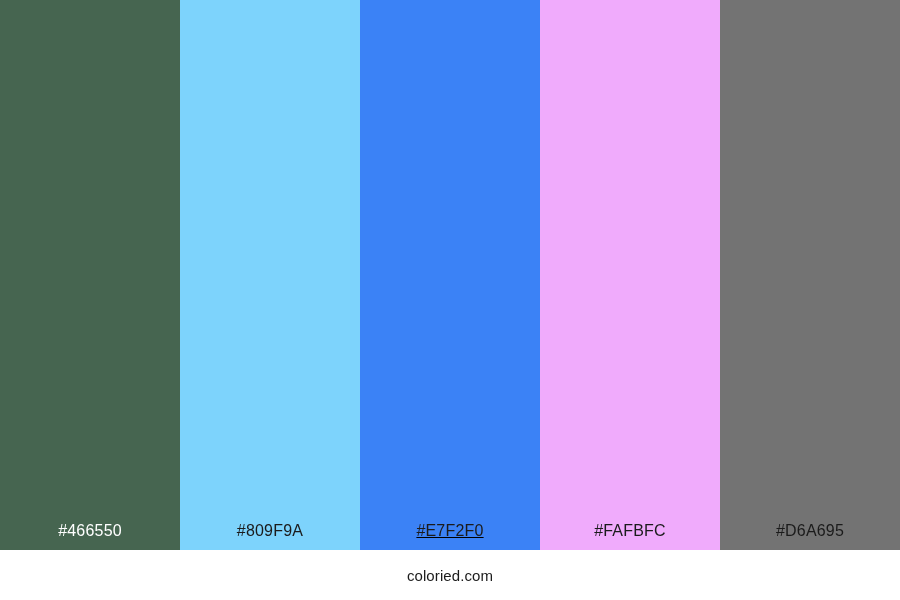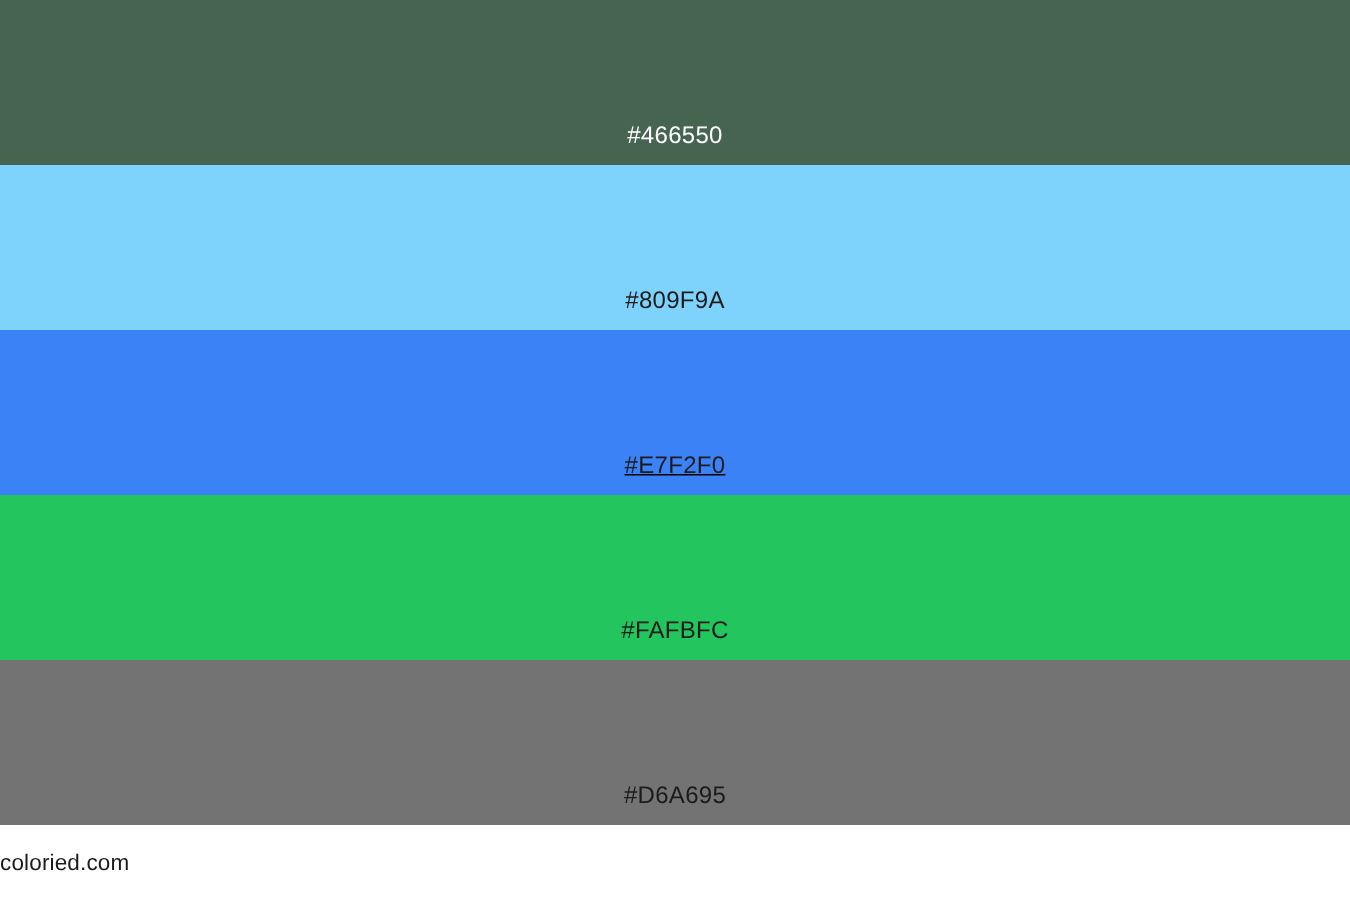"#466550" #swatch-strip { flex-direction: column -> row }
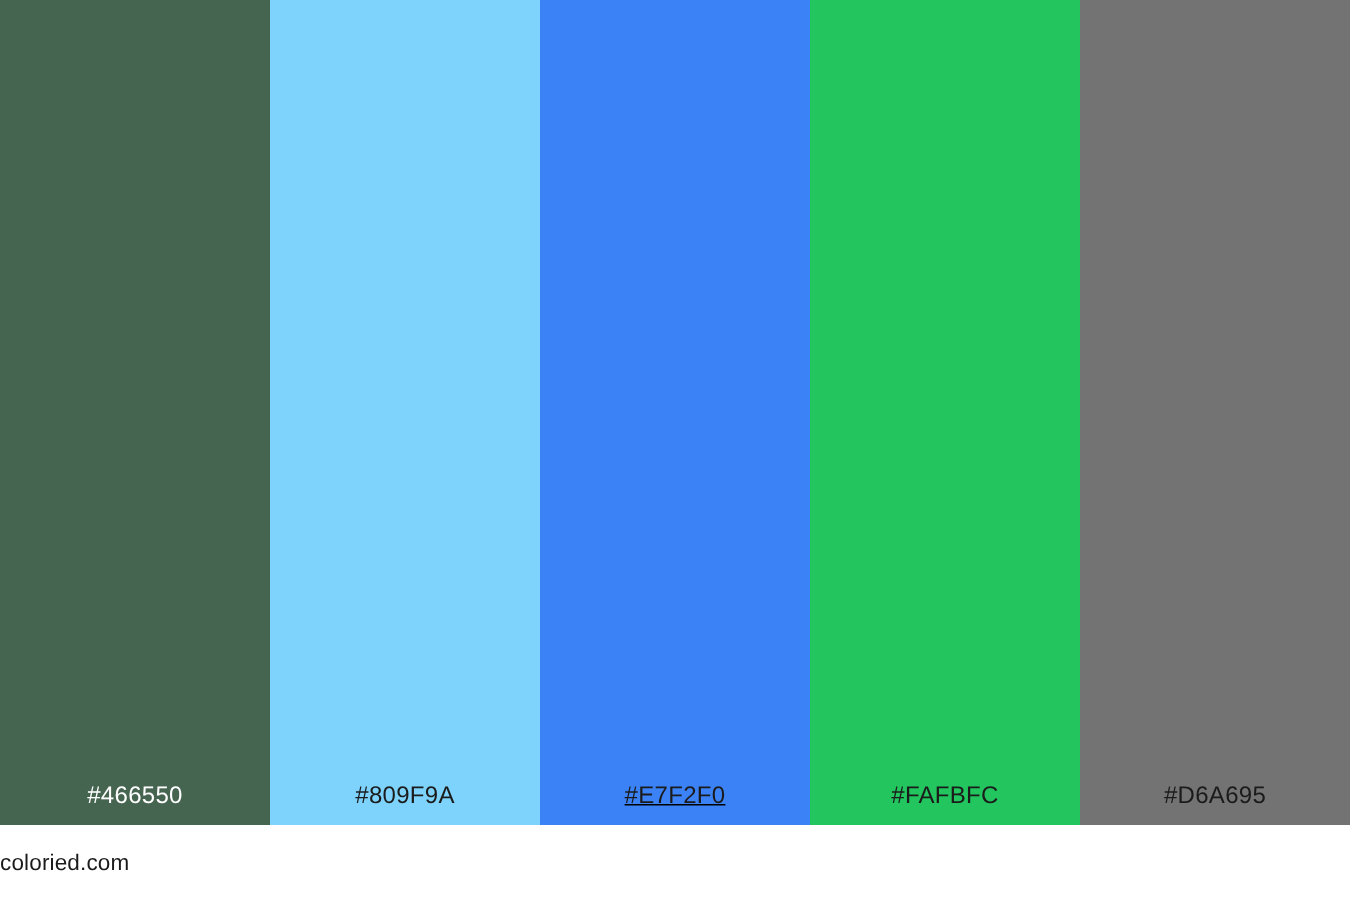"#FAFBFC" div.swatch { background-color: #22c55e -> #f0abfc }
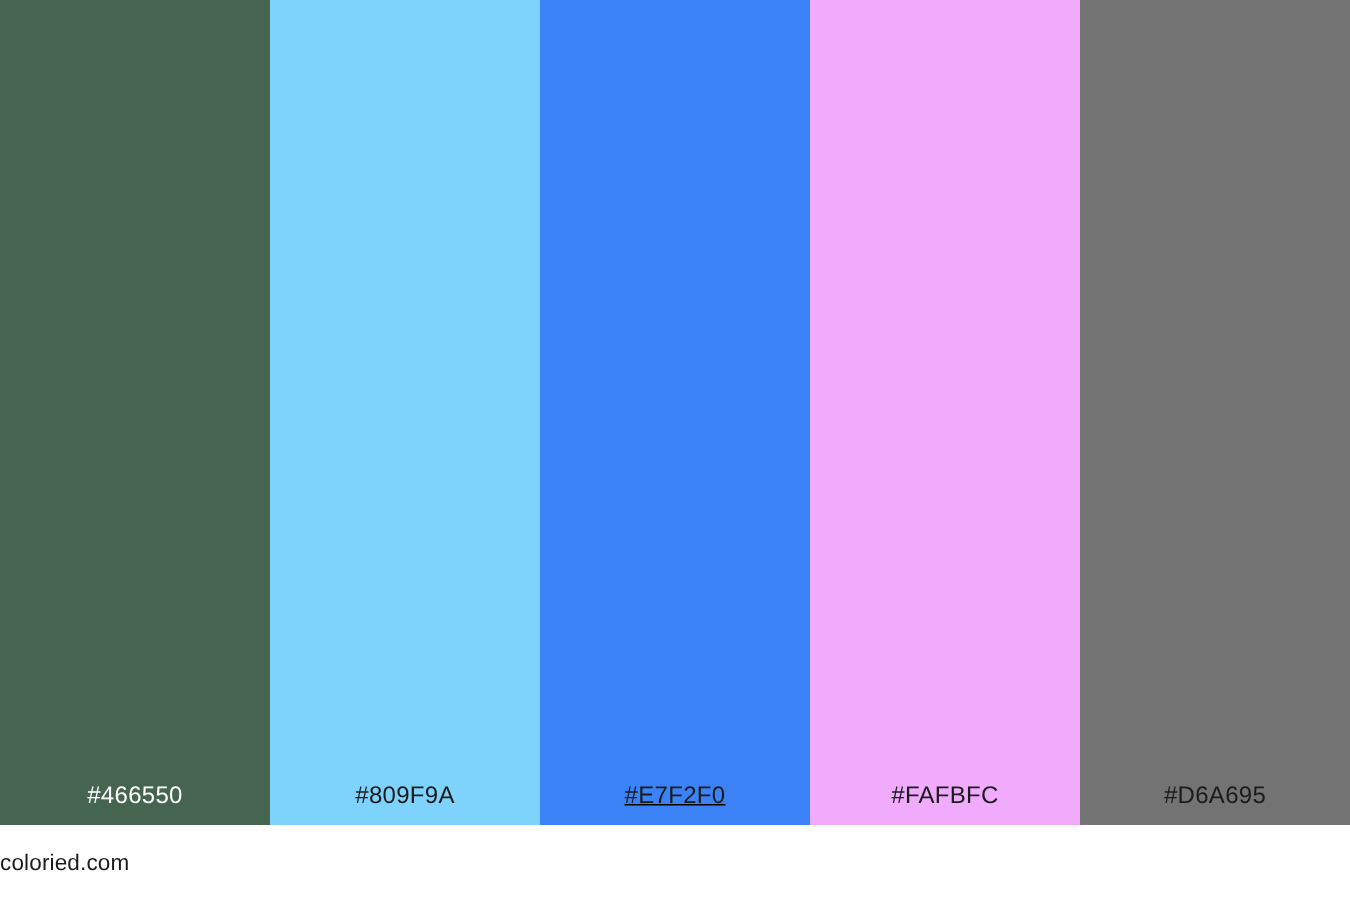"coloried.com" #footer-bar { justify-content: none -> center }
